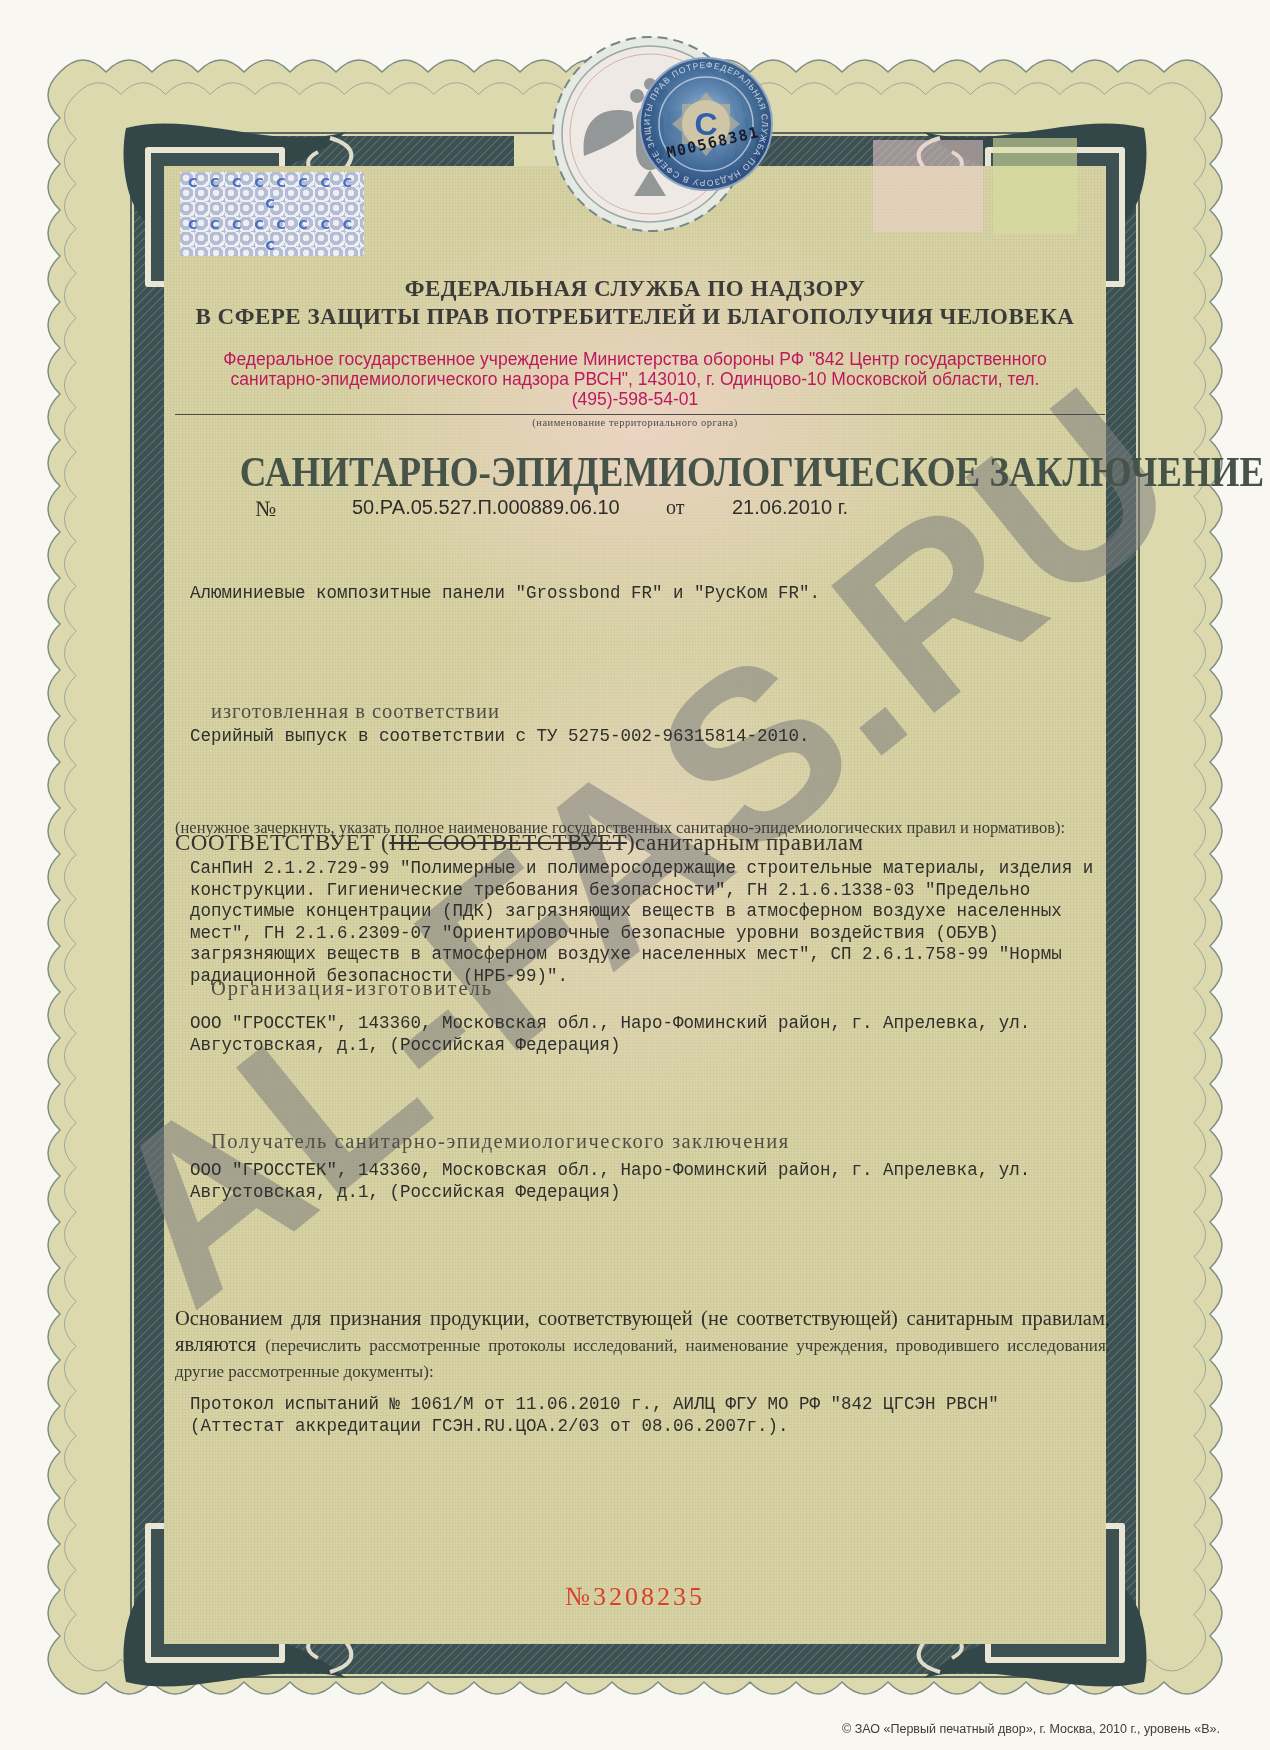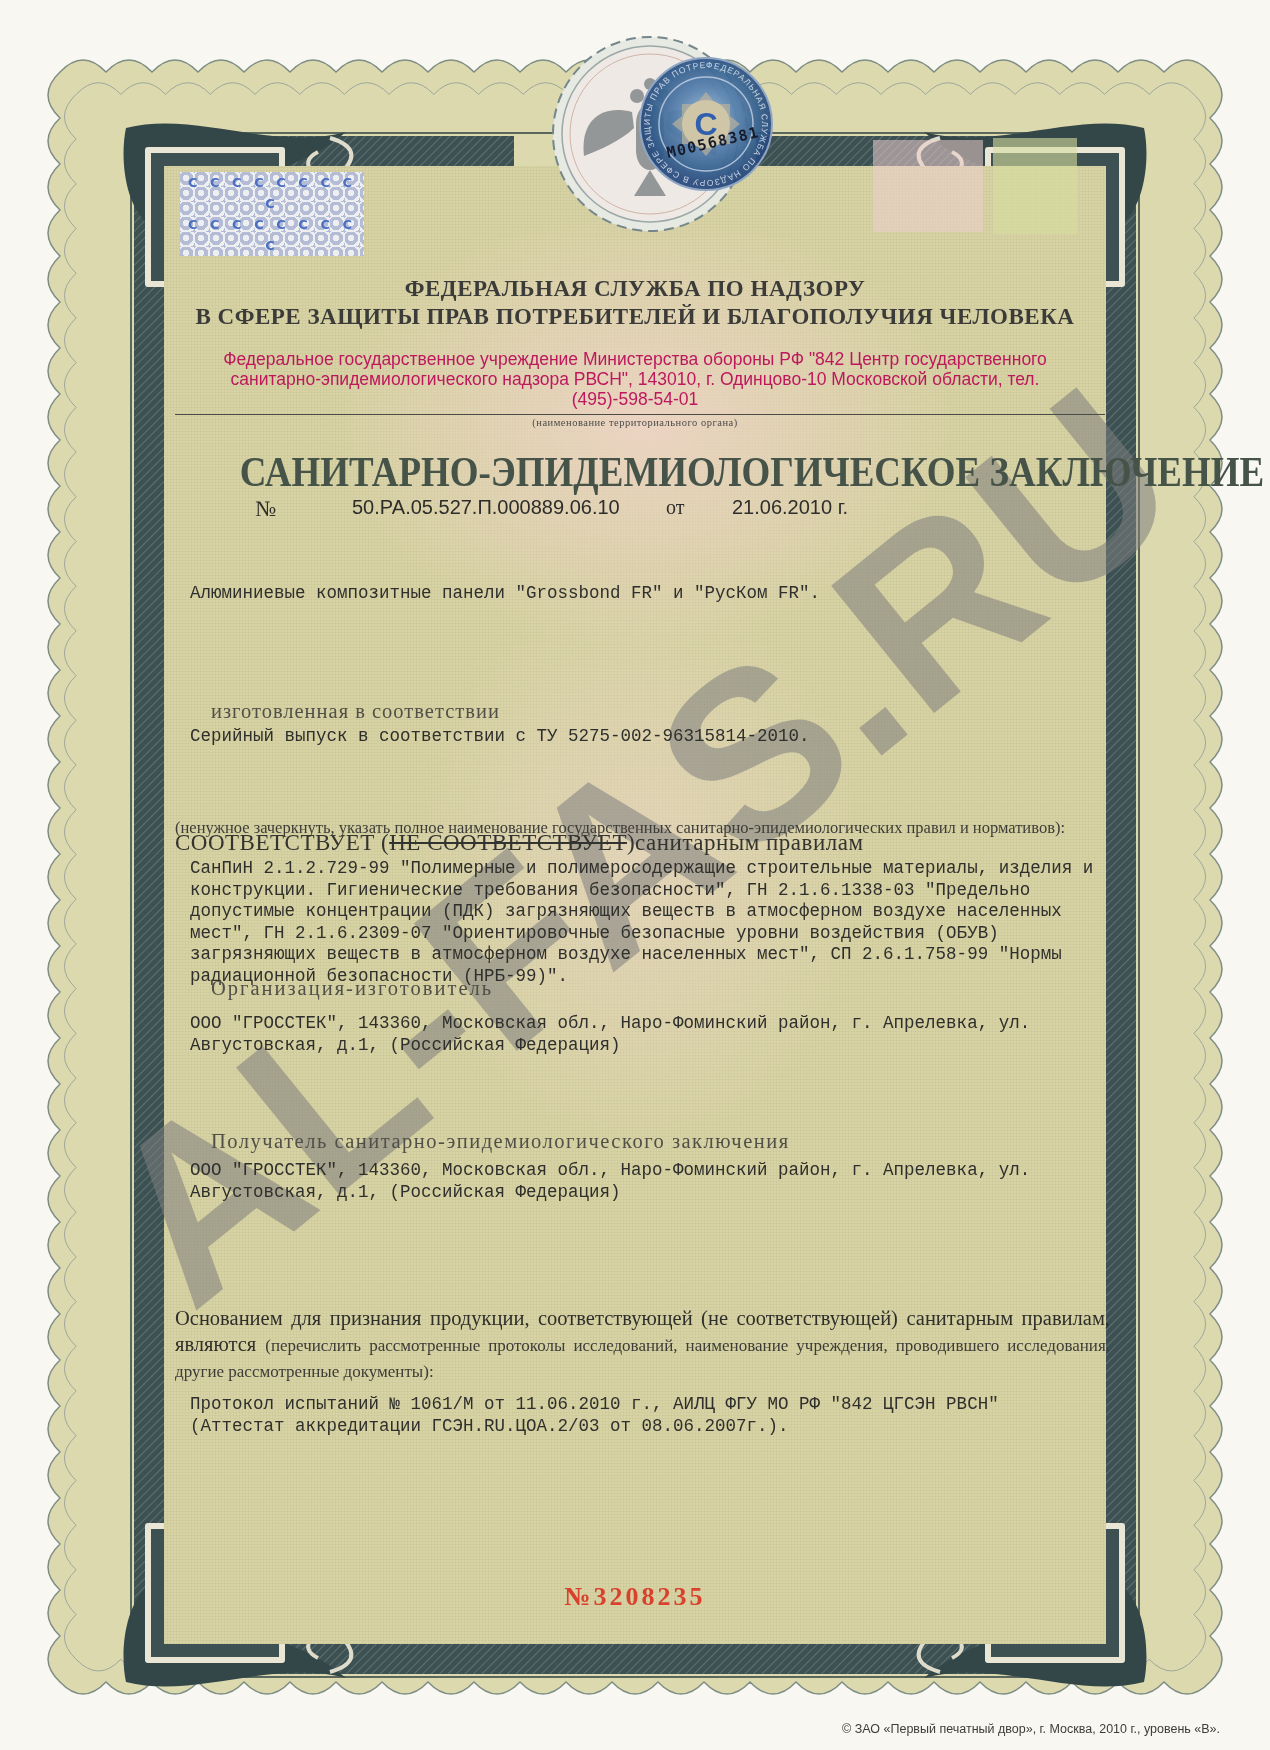"№3208235" .rednum { font-weight: bold -> normal }
